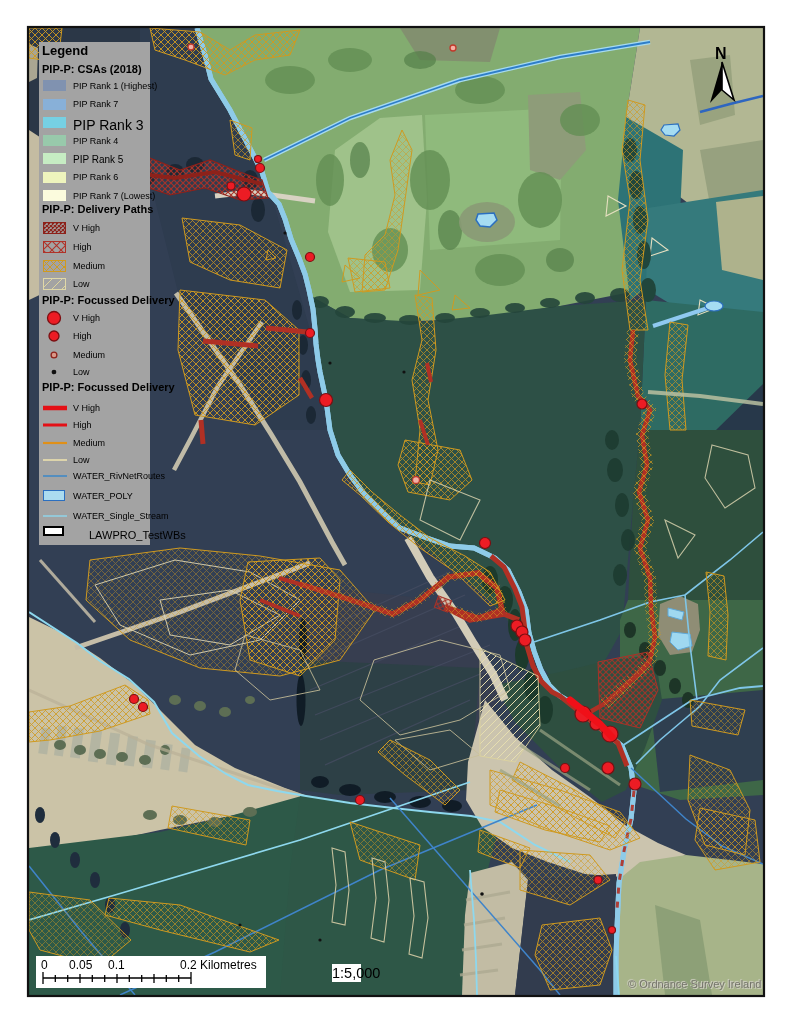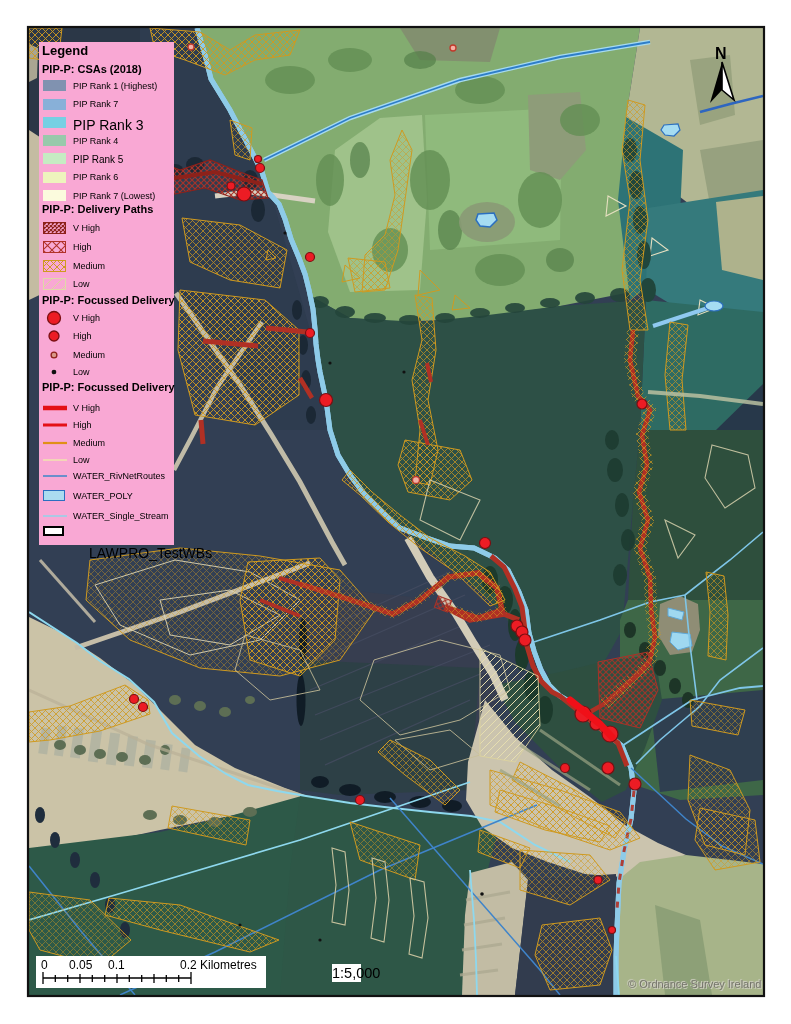"Legend" div { background: #f9a8d4 -> #a3a3a3; width: 135px -> 111px }
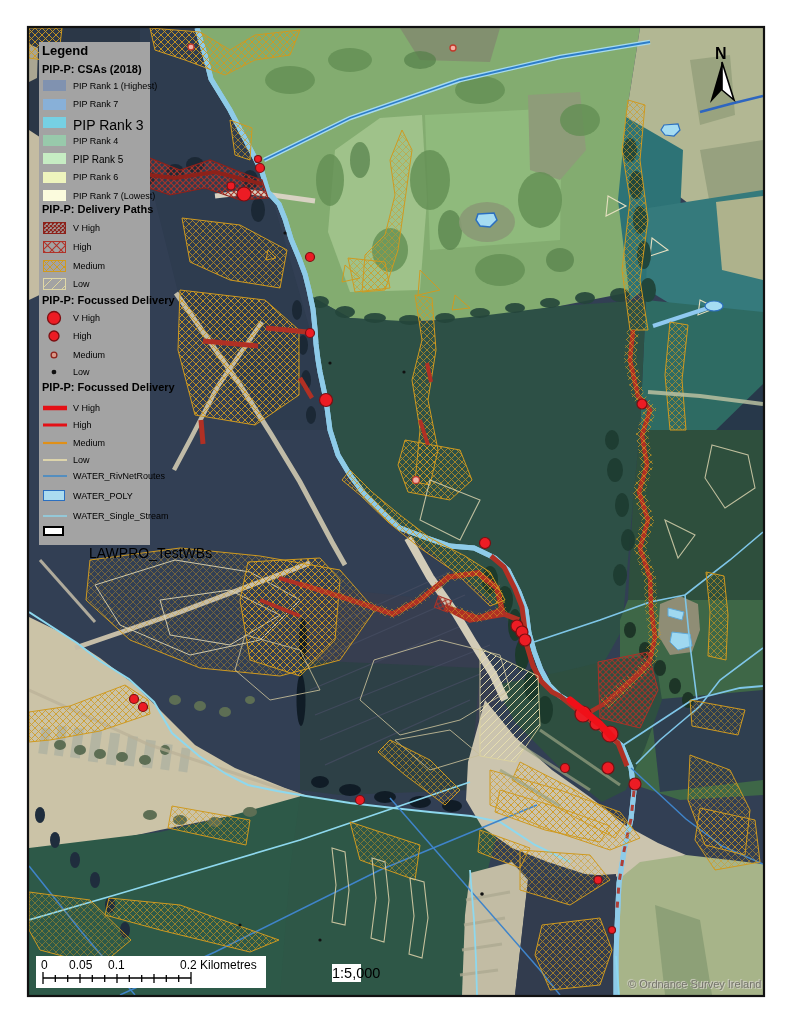"LAWPRO_TestWBs" div { font-size: 14px -> 11px; top: 503px -> 487px }
